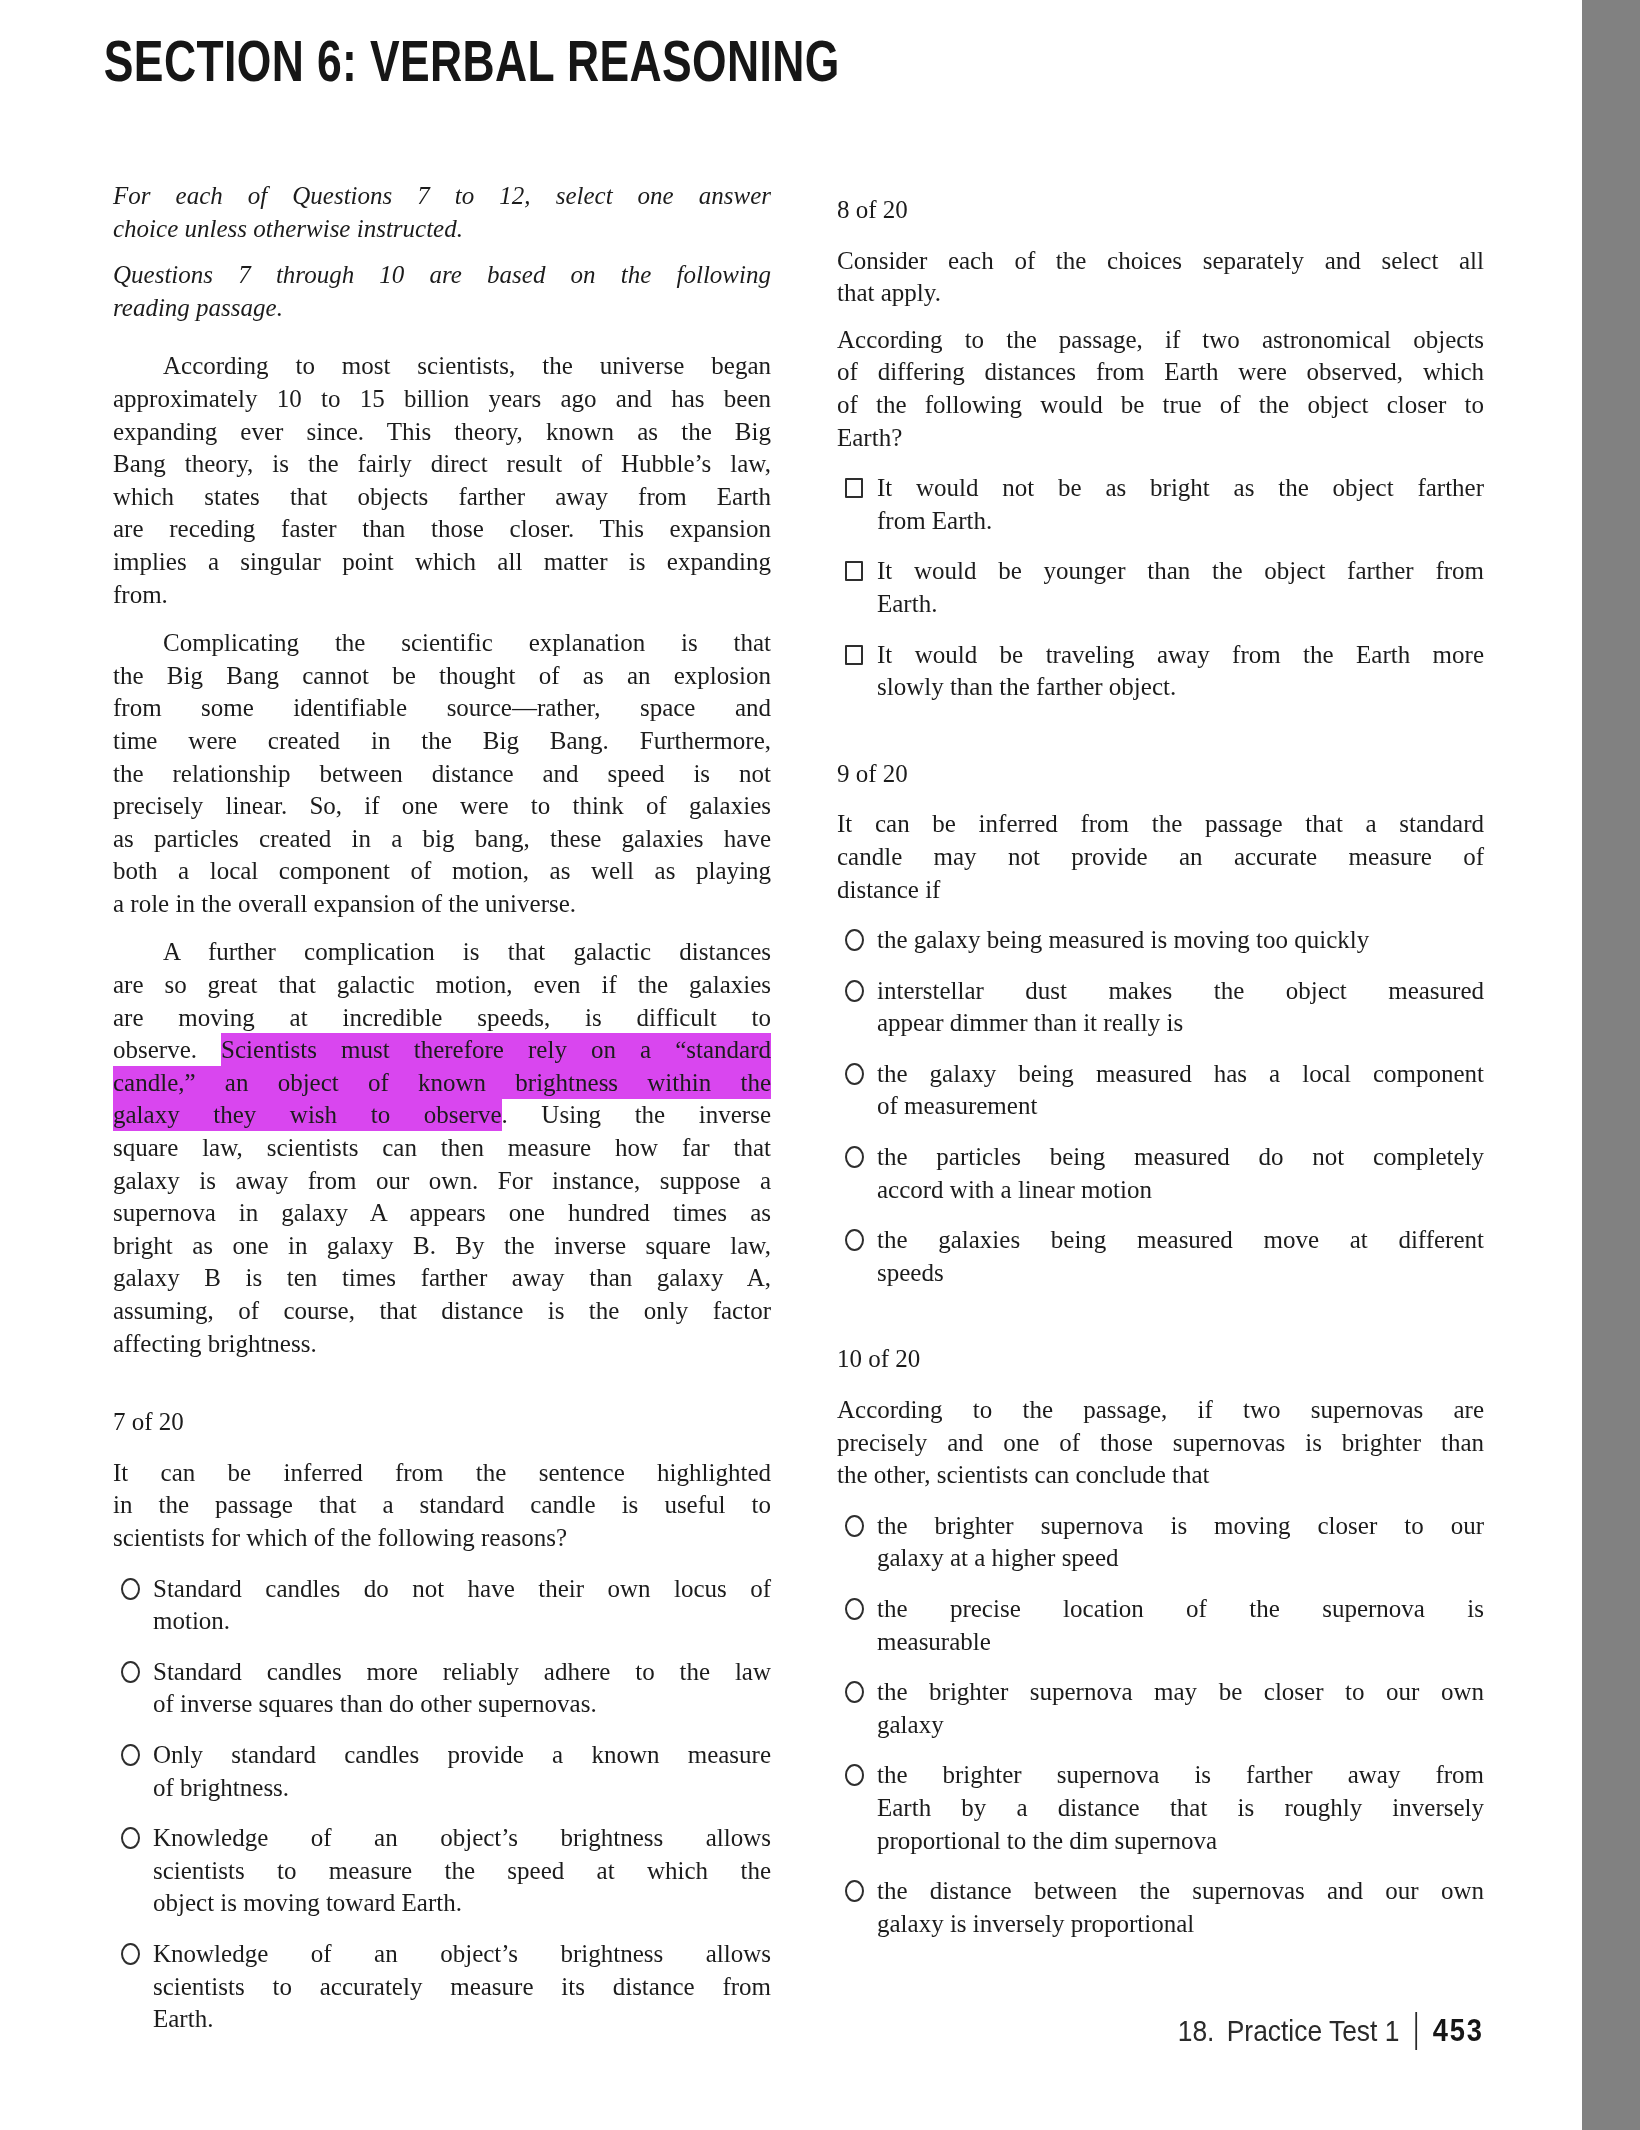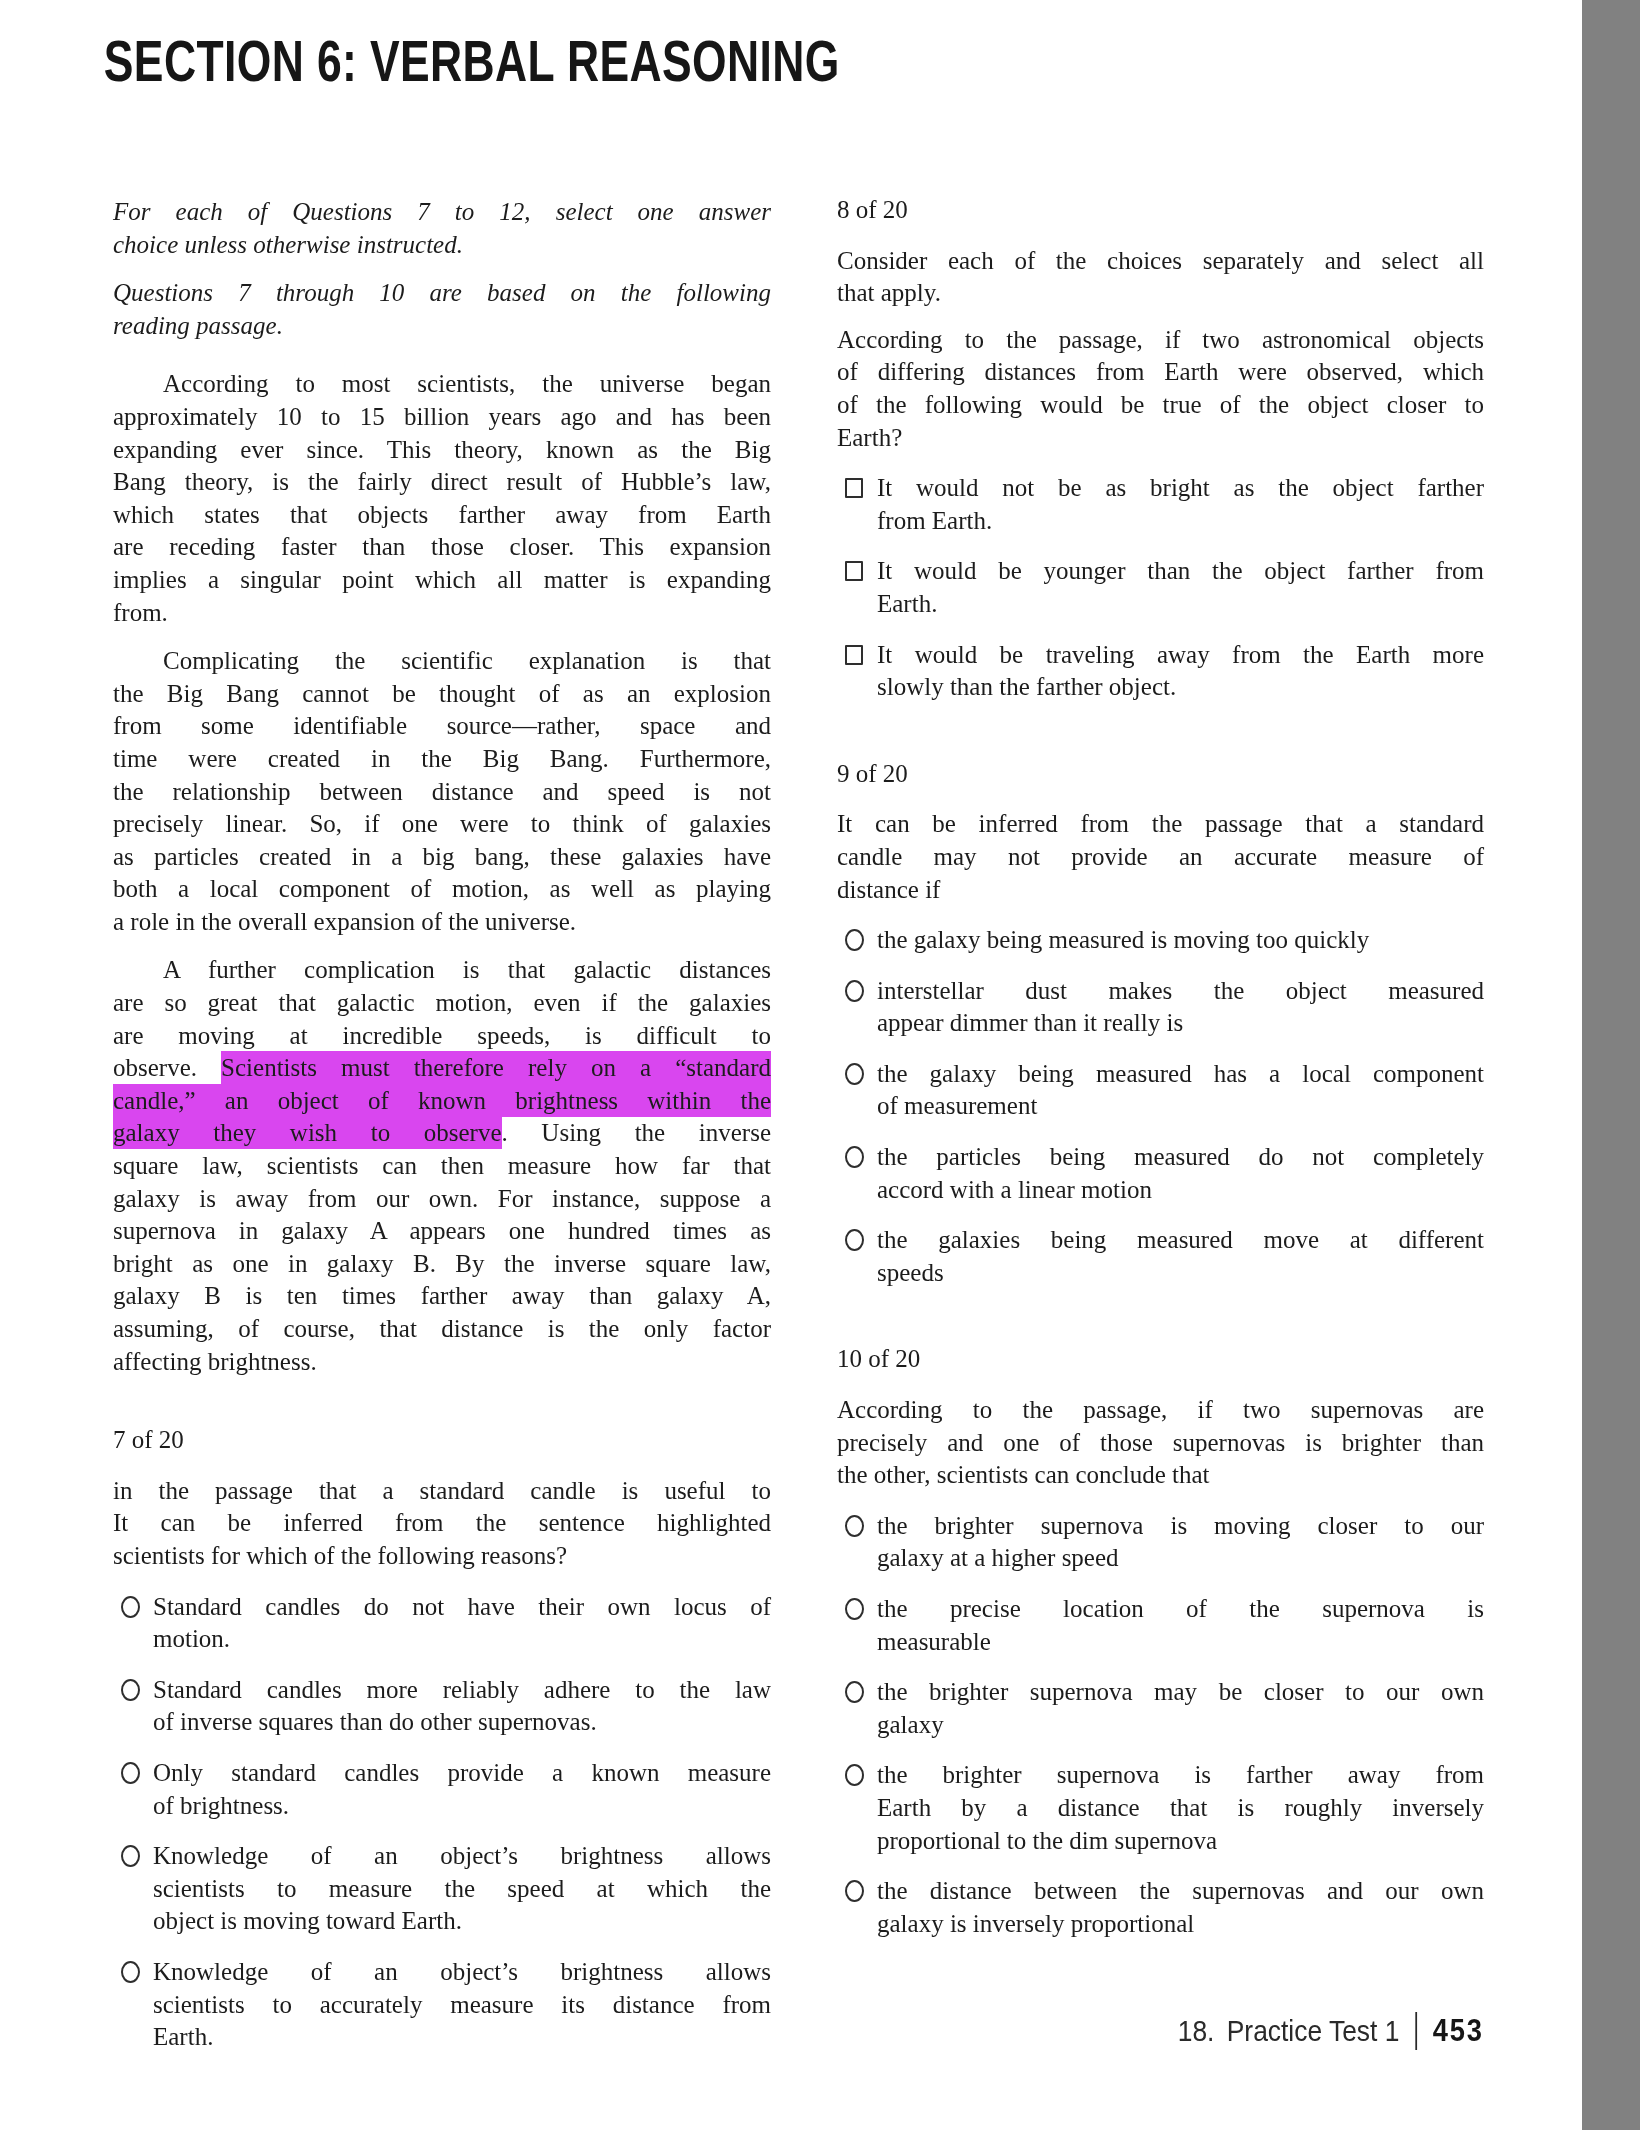"For each of Questions 7" .italic-para { margin-top: 16px -> none }
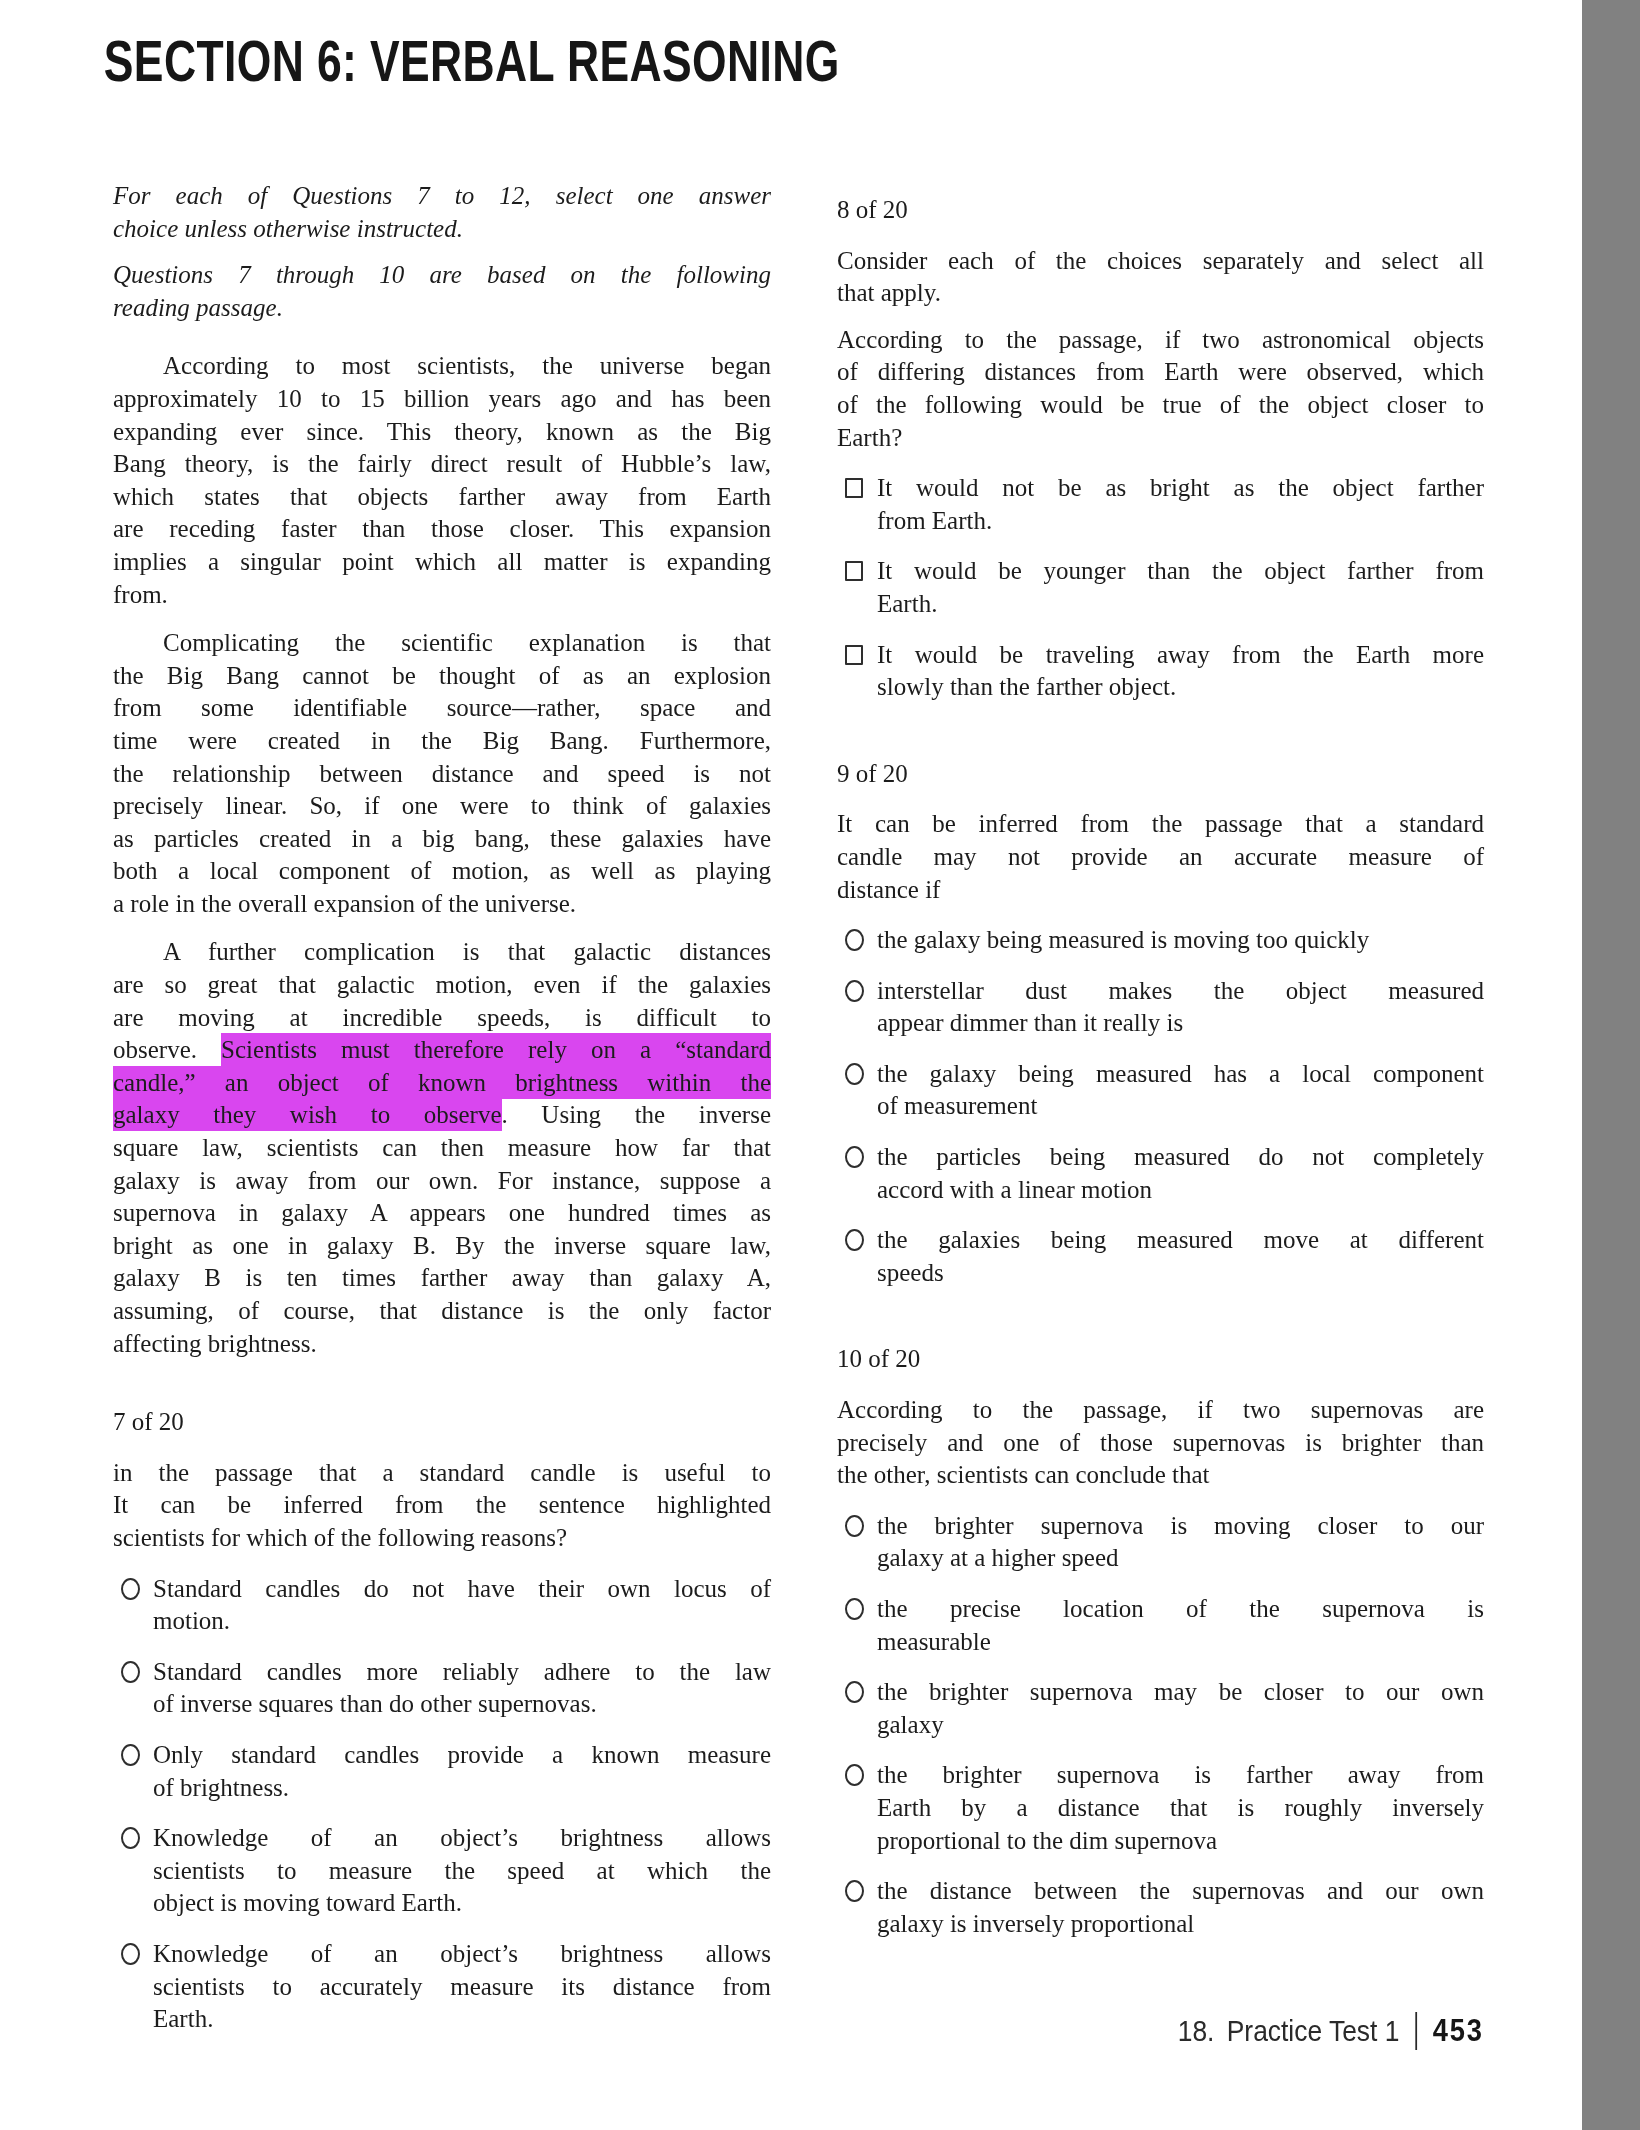"in the passage that a" div.jline { order: before "It can be inferred from the sentence" -> after "It can be inferred from the sentence" }
